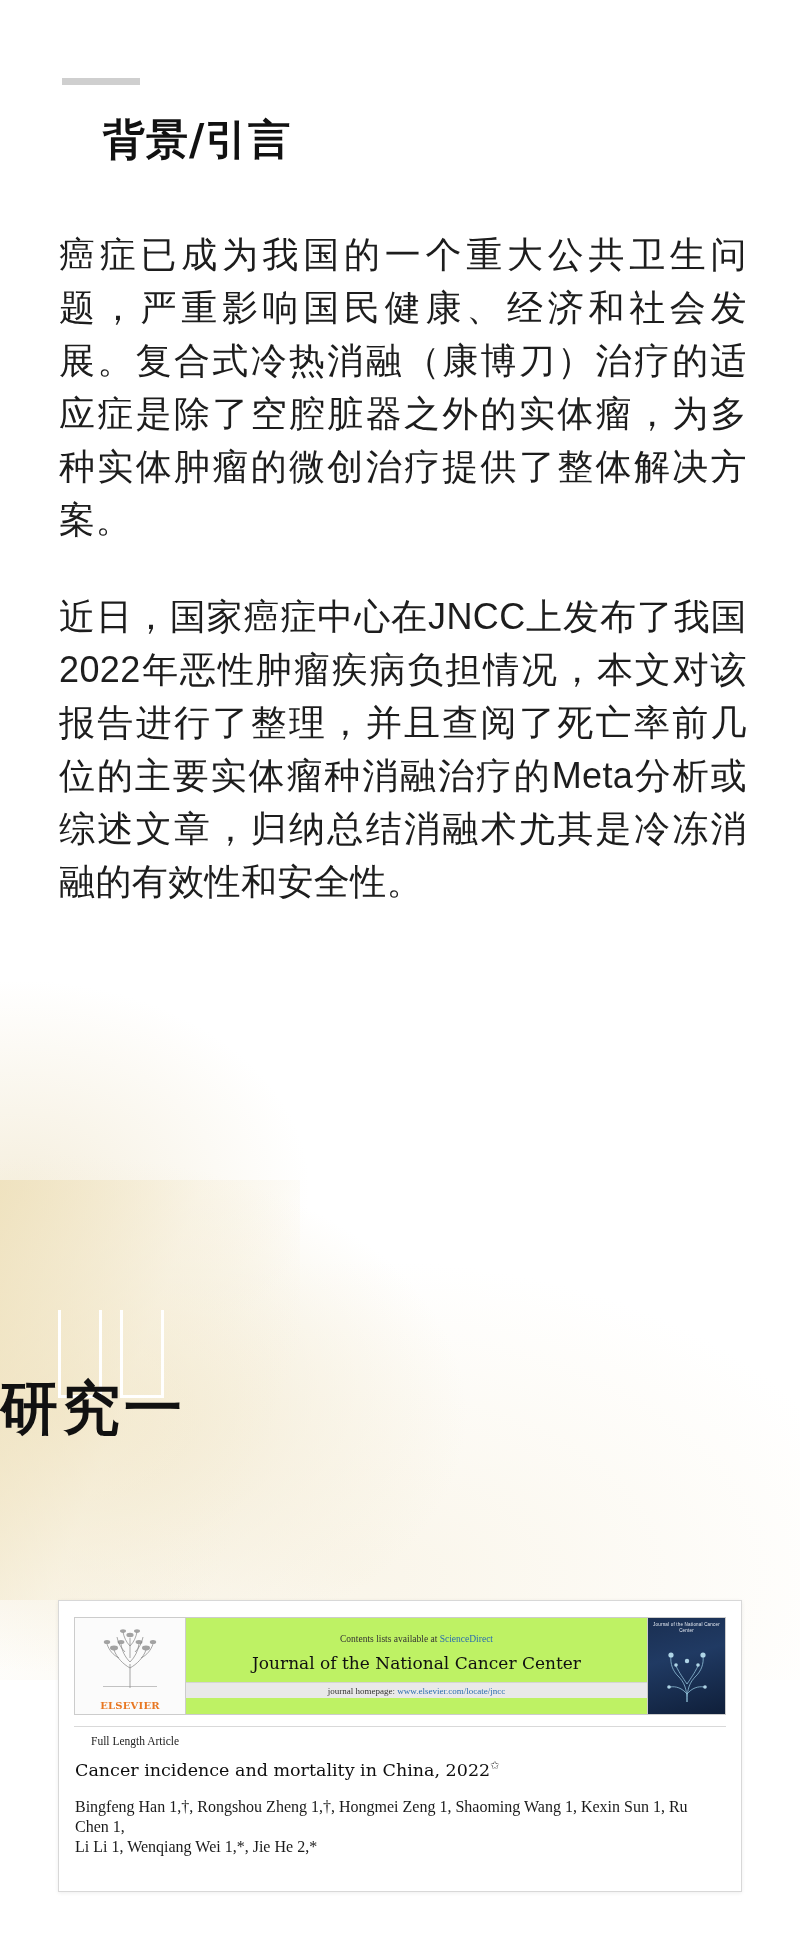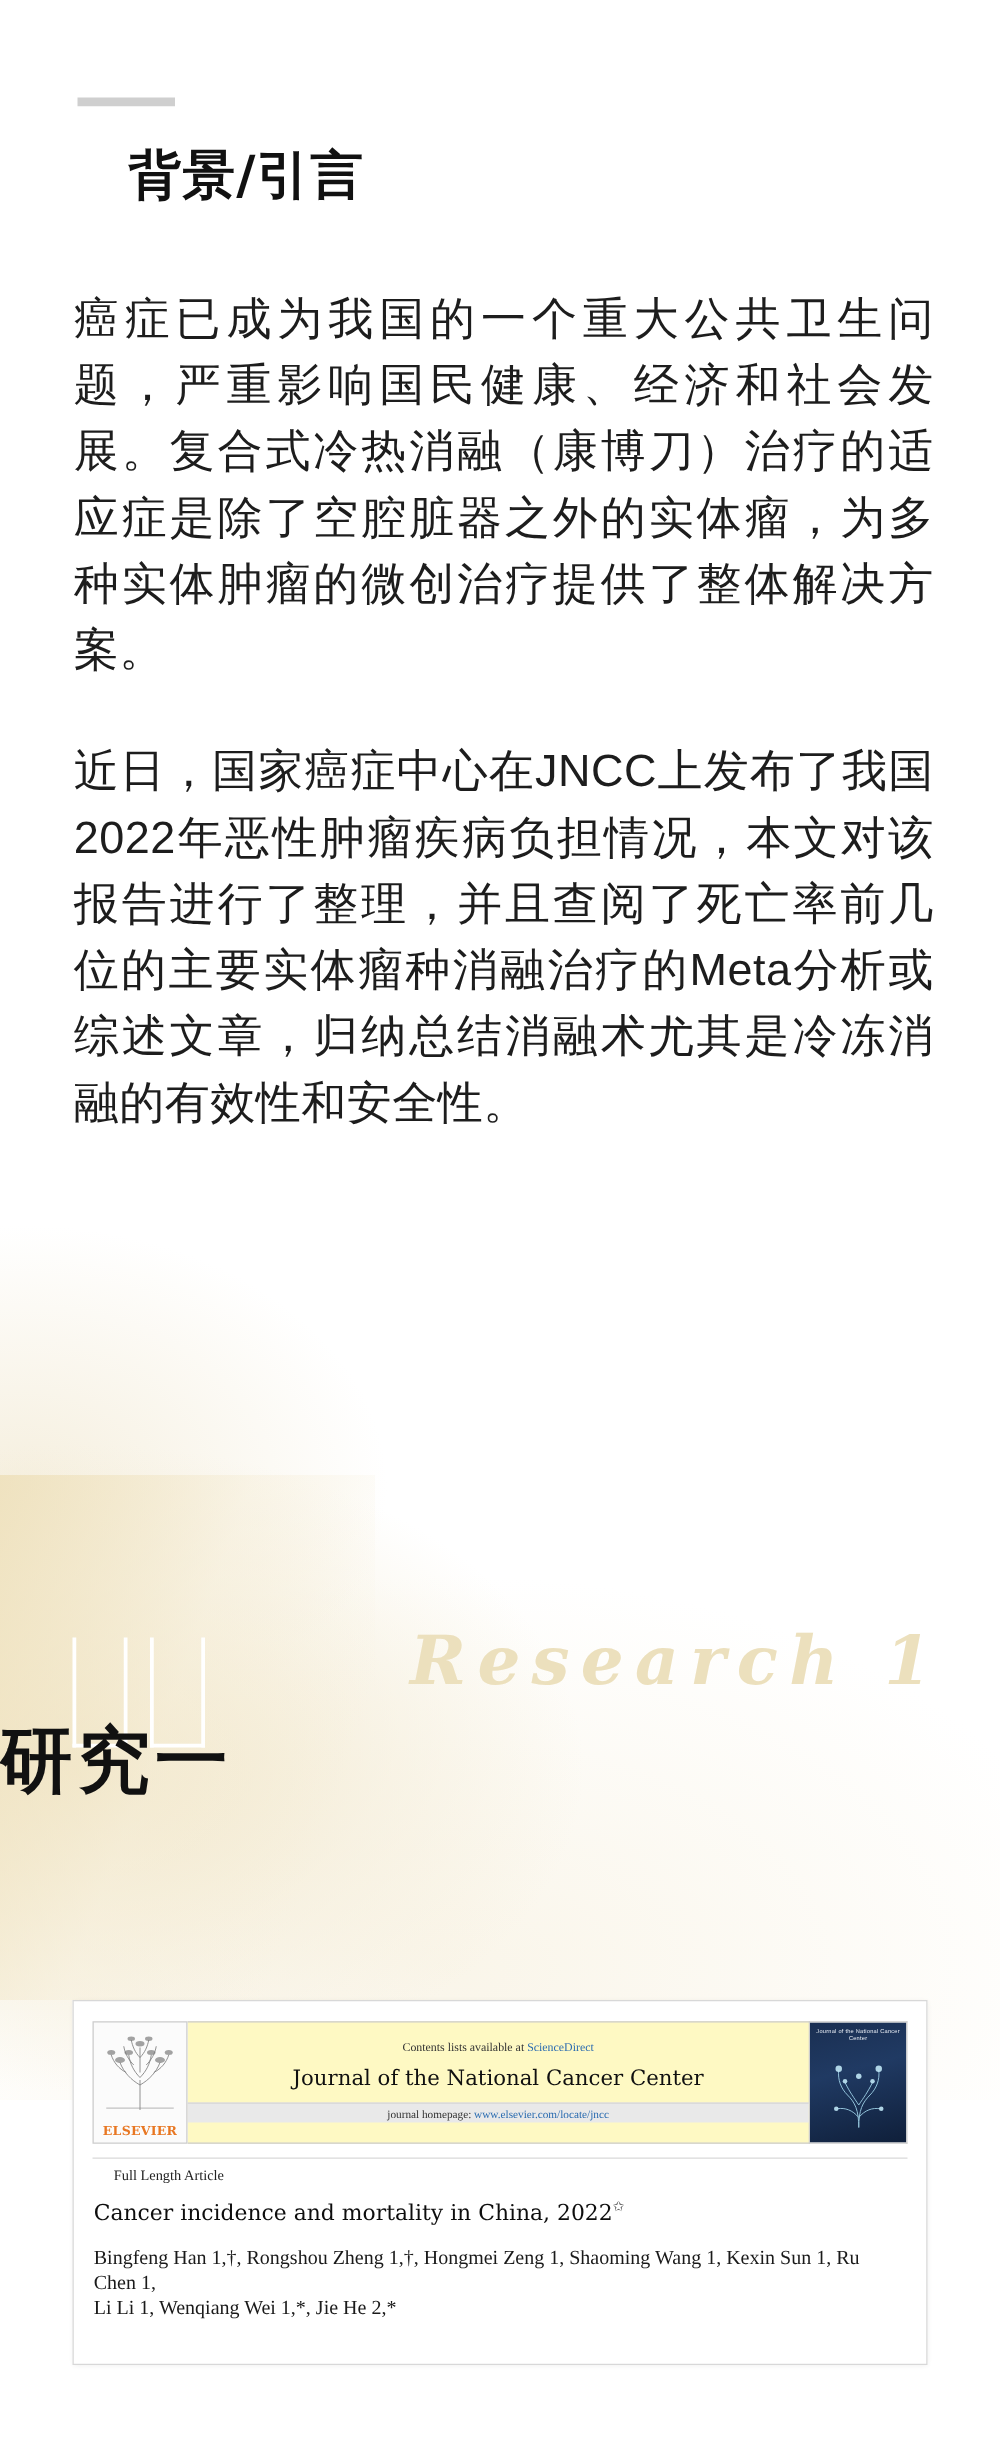"Research 1" div.research-script { html: <div>Research 1</div> -> none }
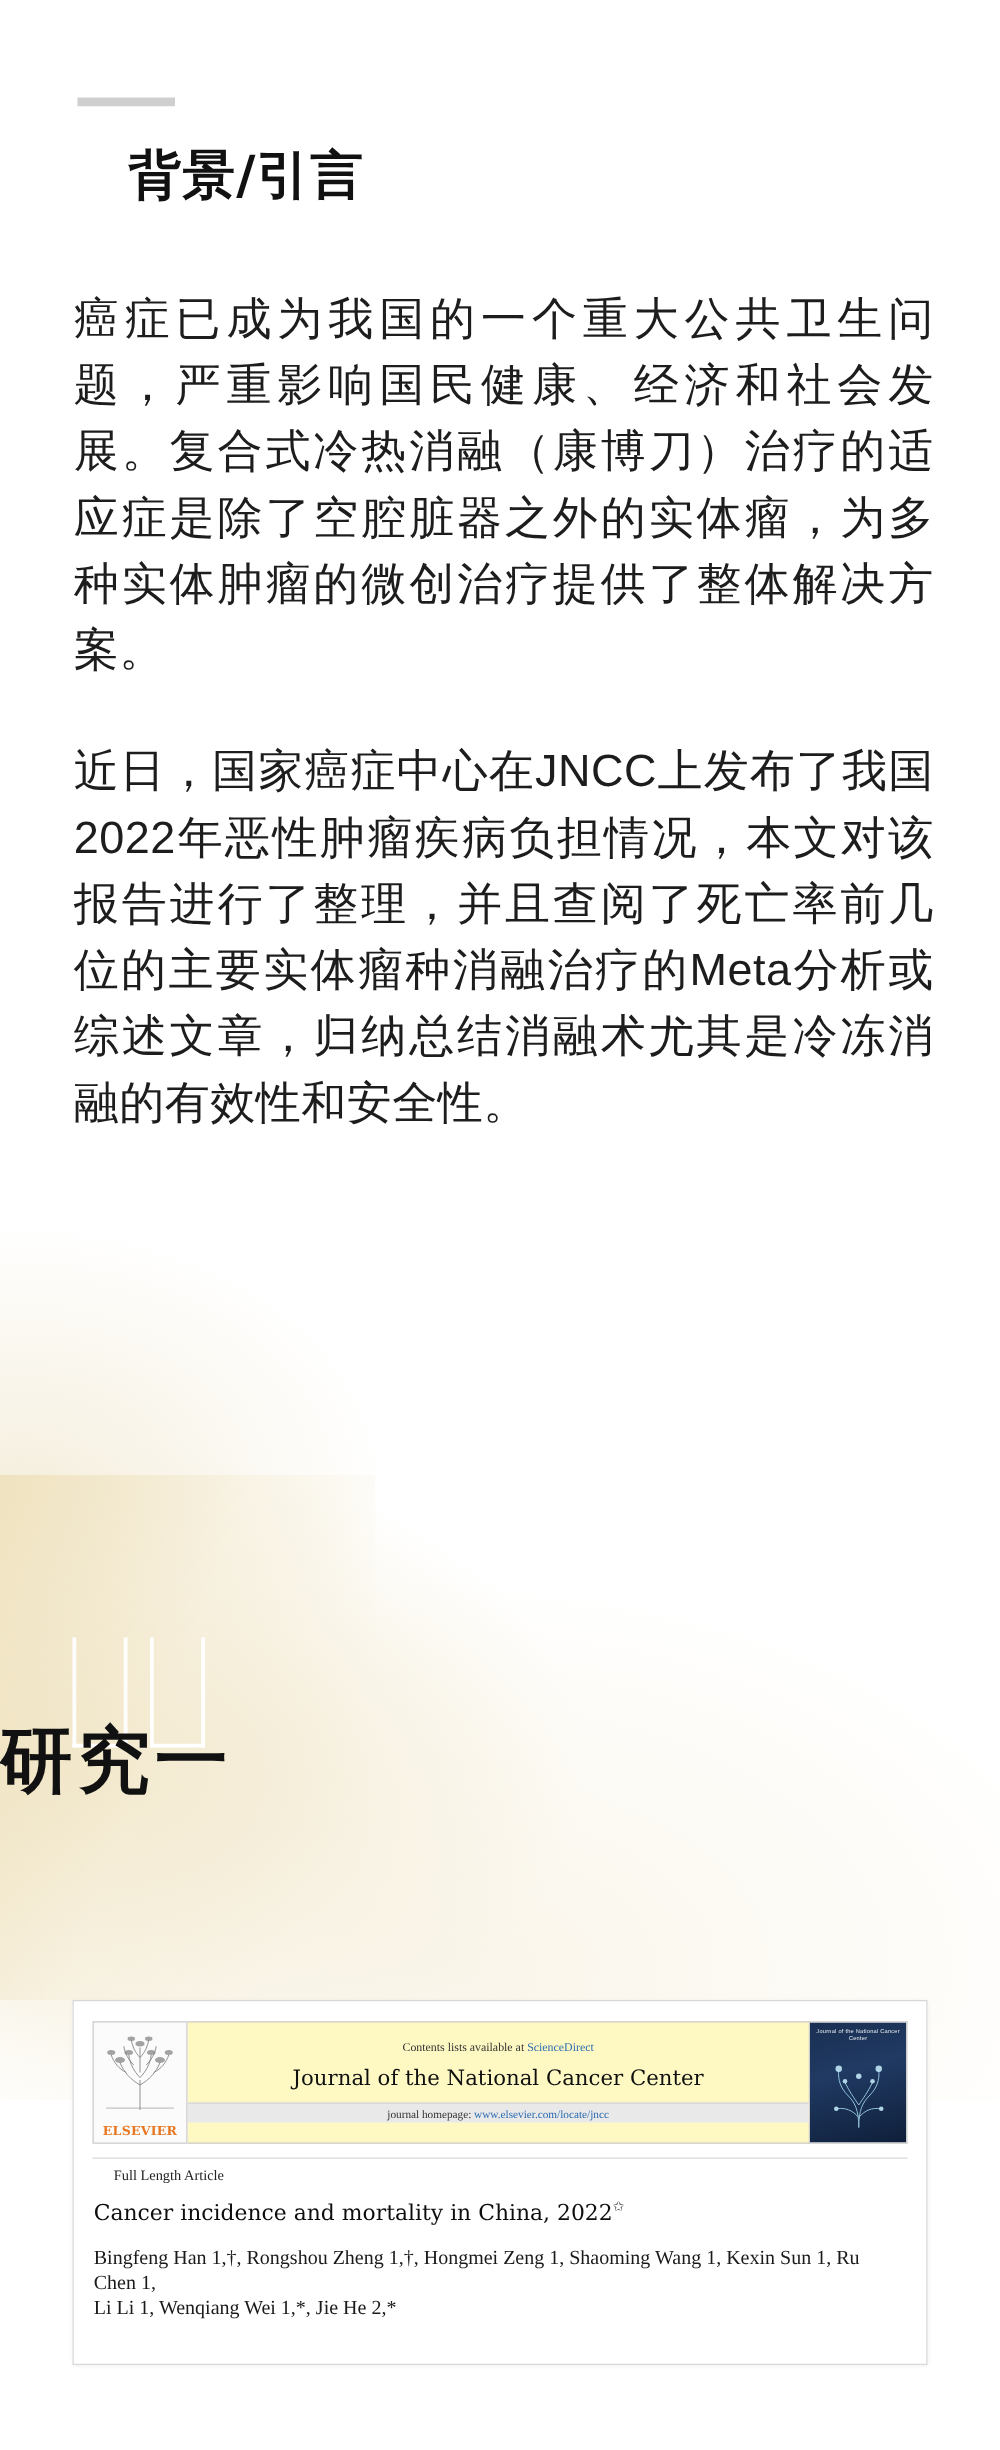"Contents lists available at" .journal-box { background: #fef9c3 -> #bef264 }
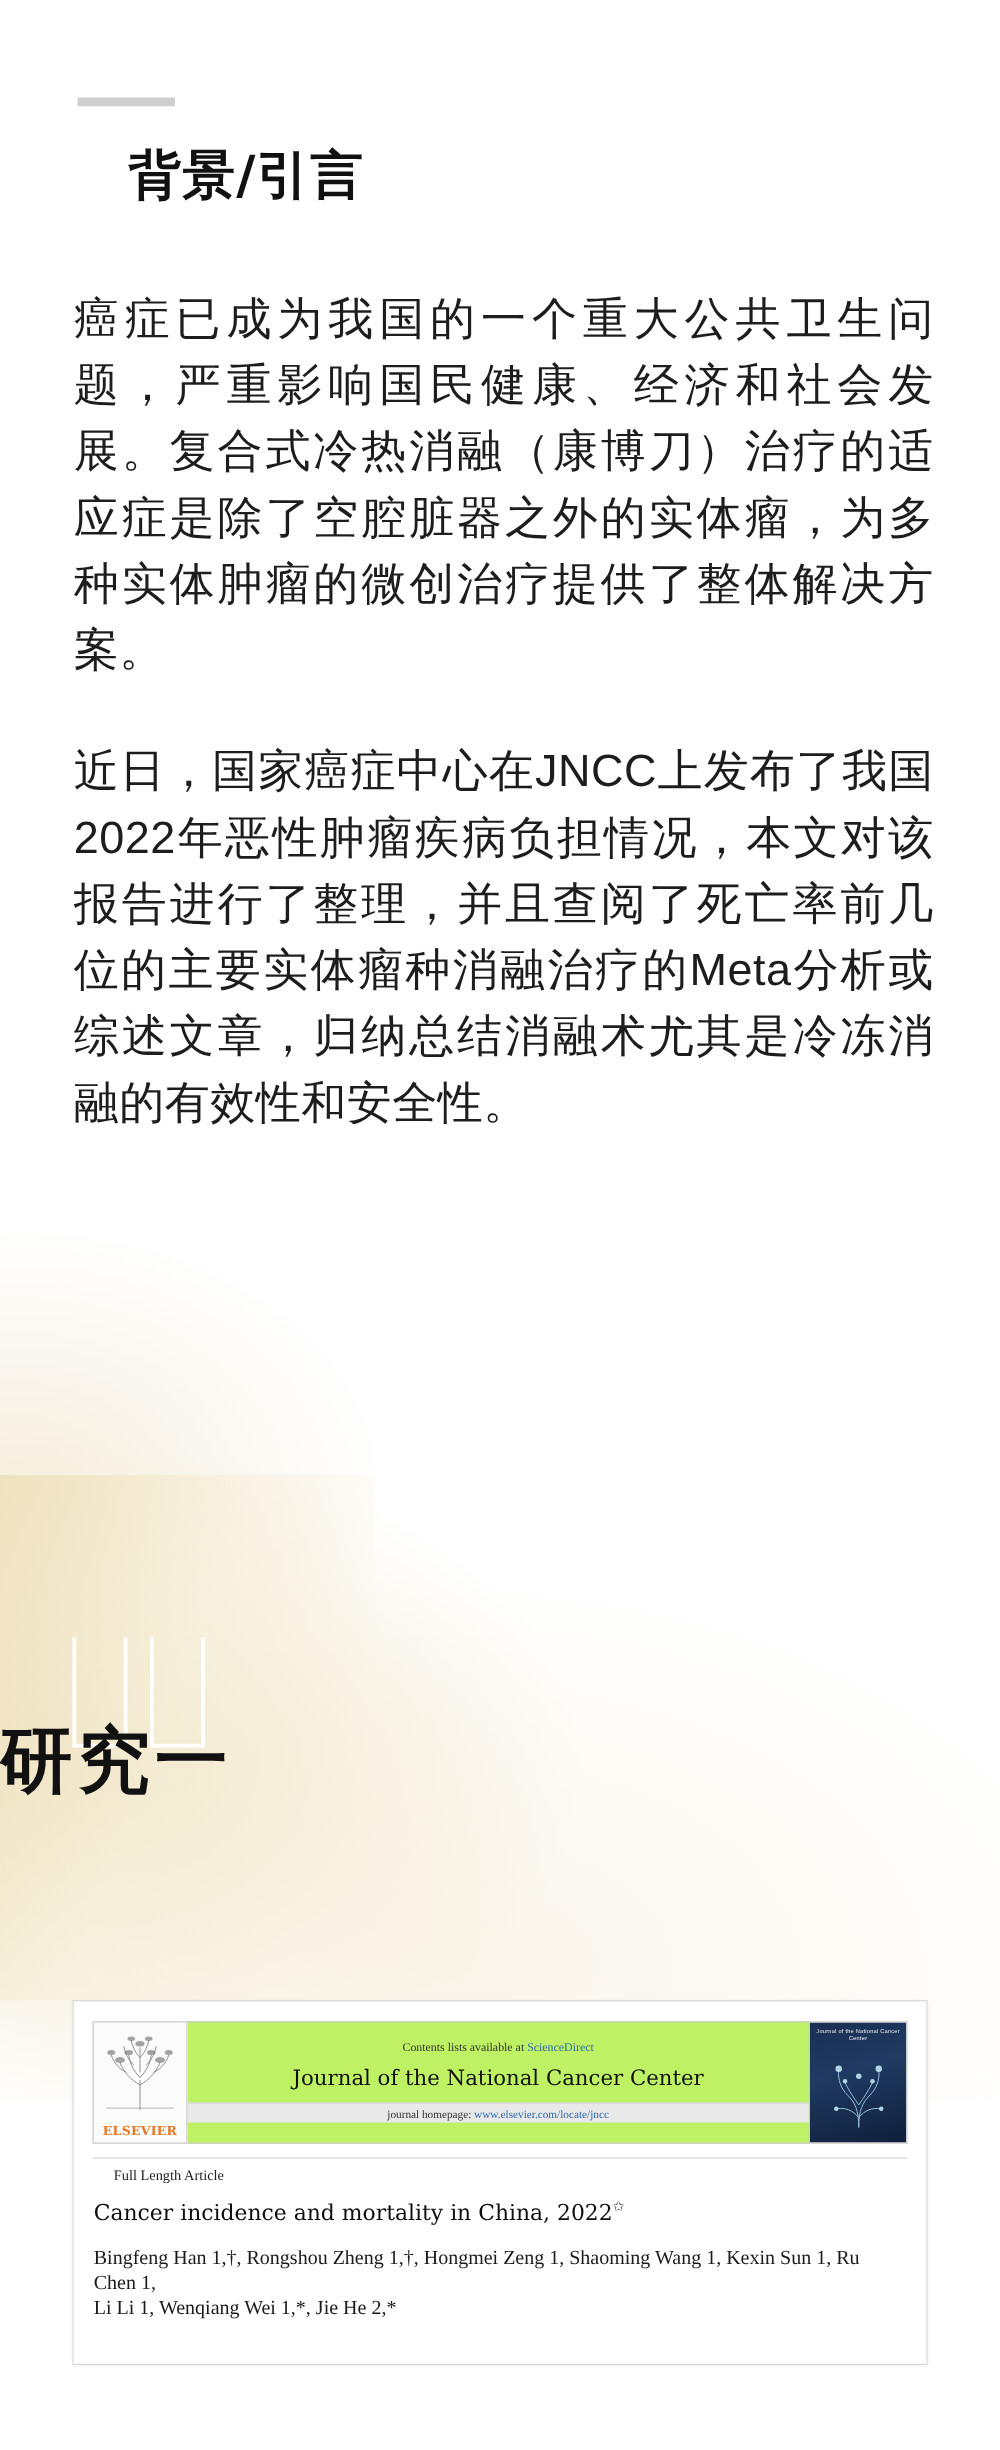"ELSEVIER" .elsevier-box { width: 76px -> 112px }
